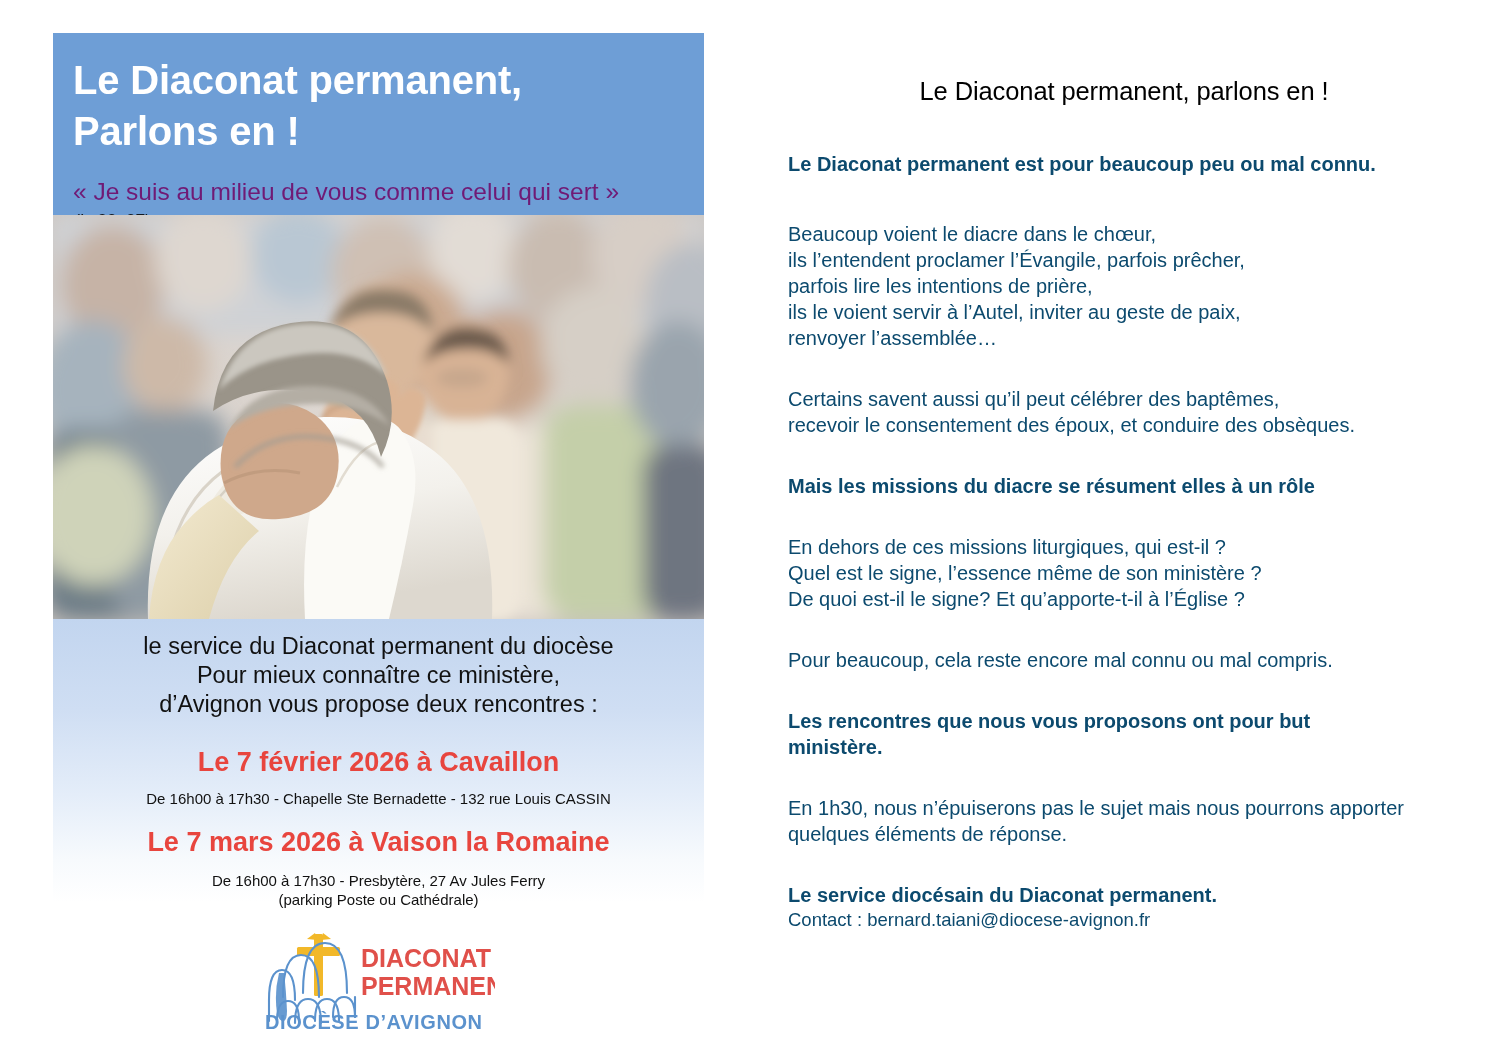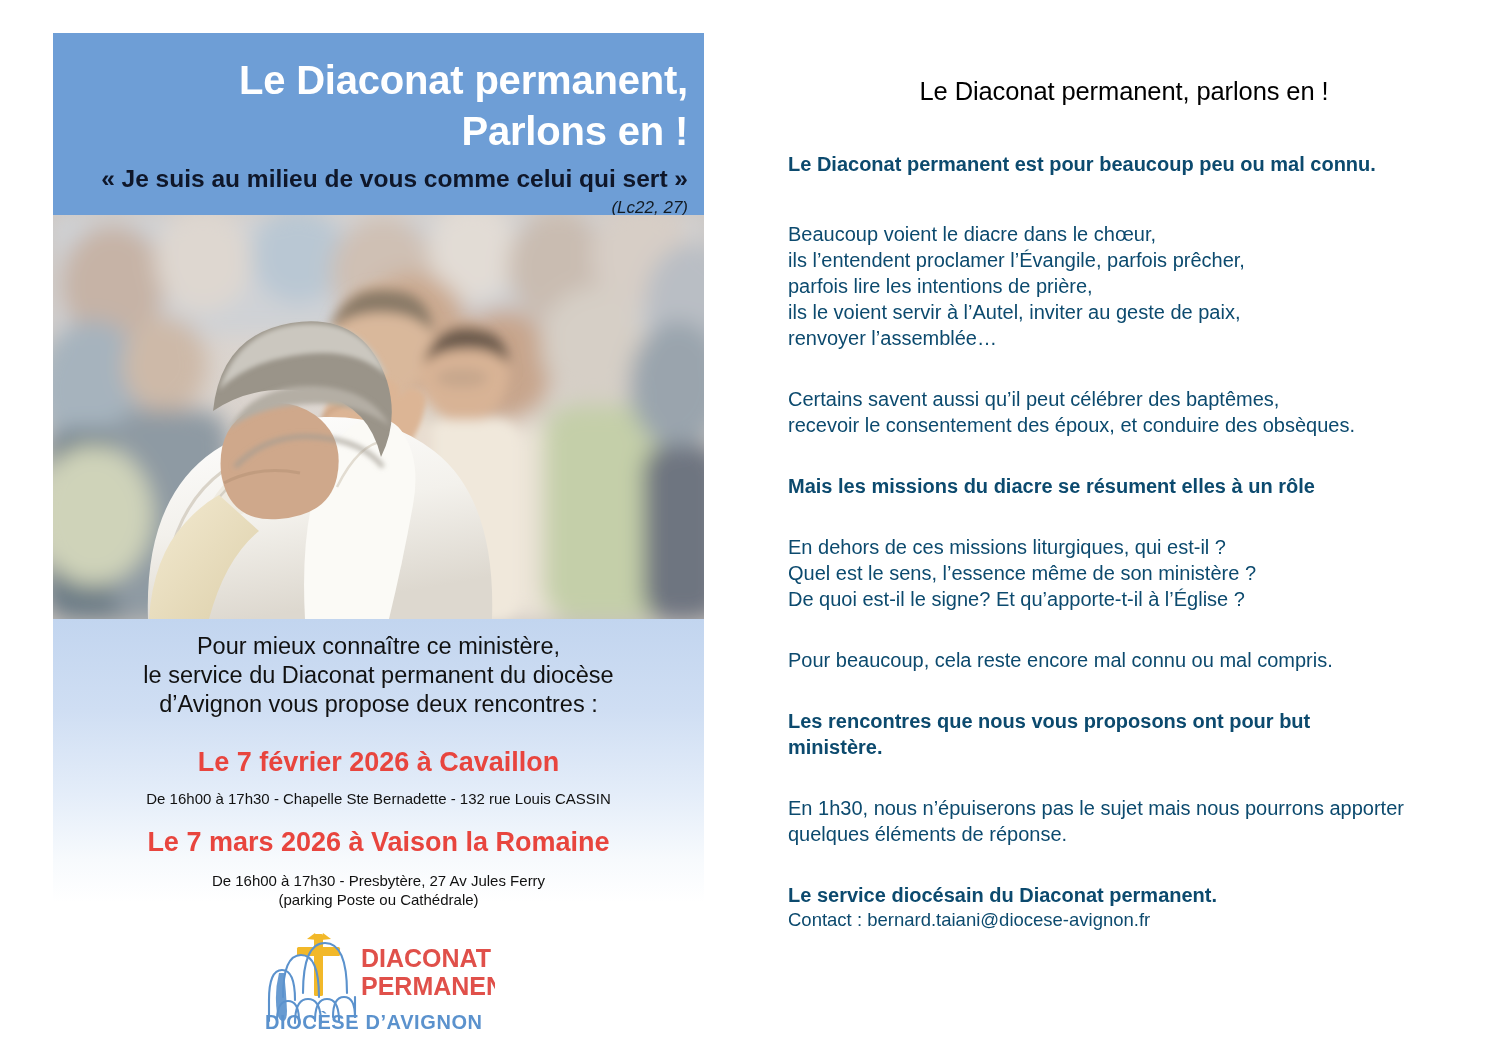"Le Diaconat permanent," .poster-header { padding: 22px 16px 14px 32px -> 22px 16px 14px 20px; text-align: right -> left }
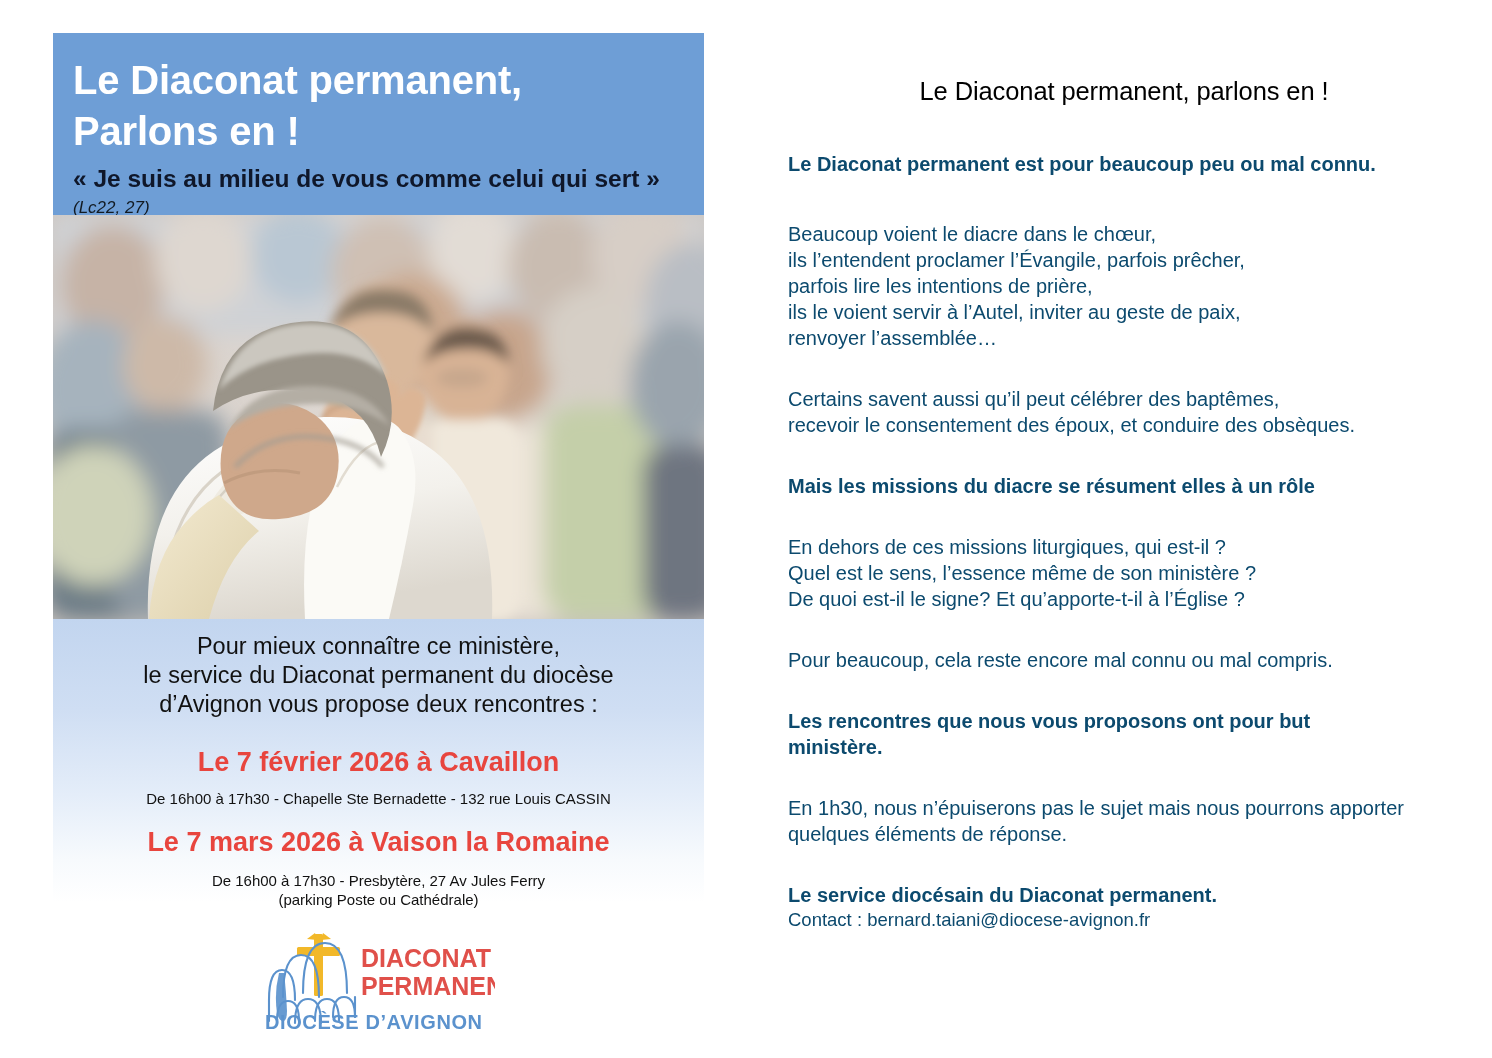"« Je suis au milieu" .poster-quote { color: #0f172a -> #701a75; font-weight: 700 -> 400; margin-top: 7px -> 20px }
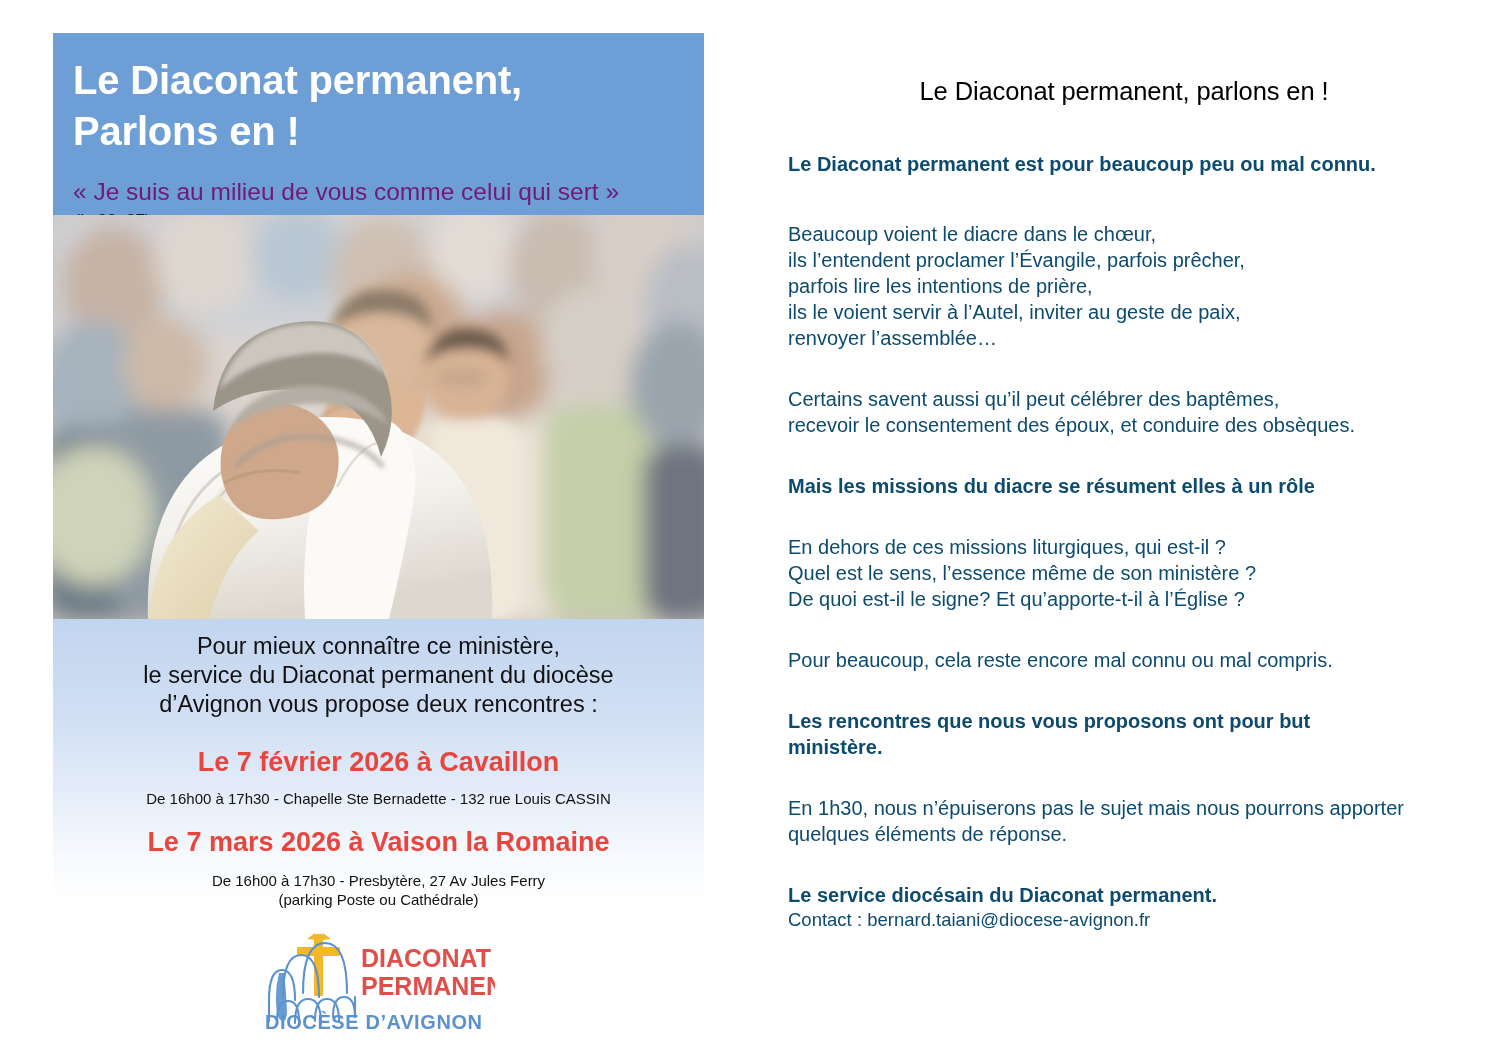"Quel est le sens, l’essence" span.ln { text: sens -> signe }
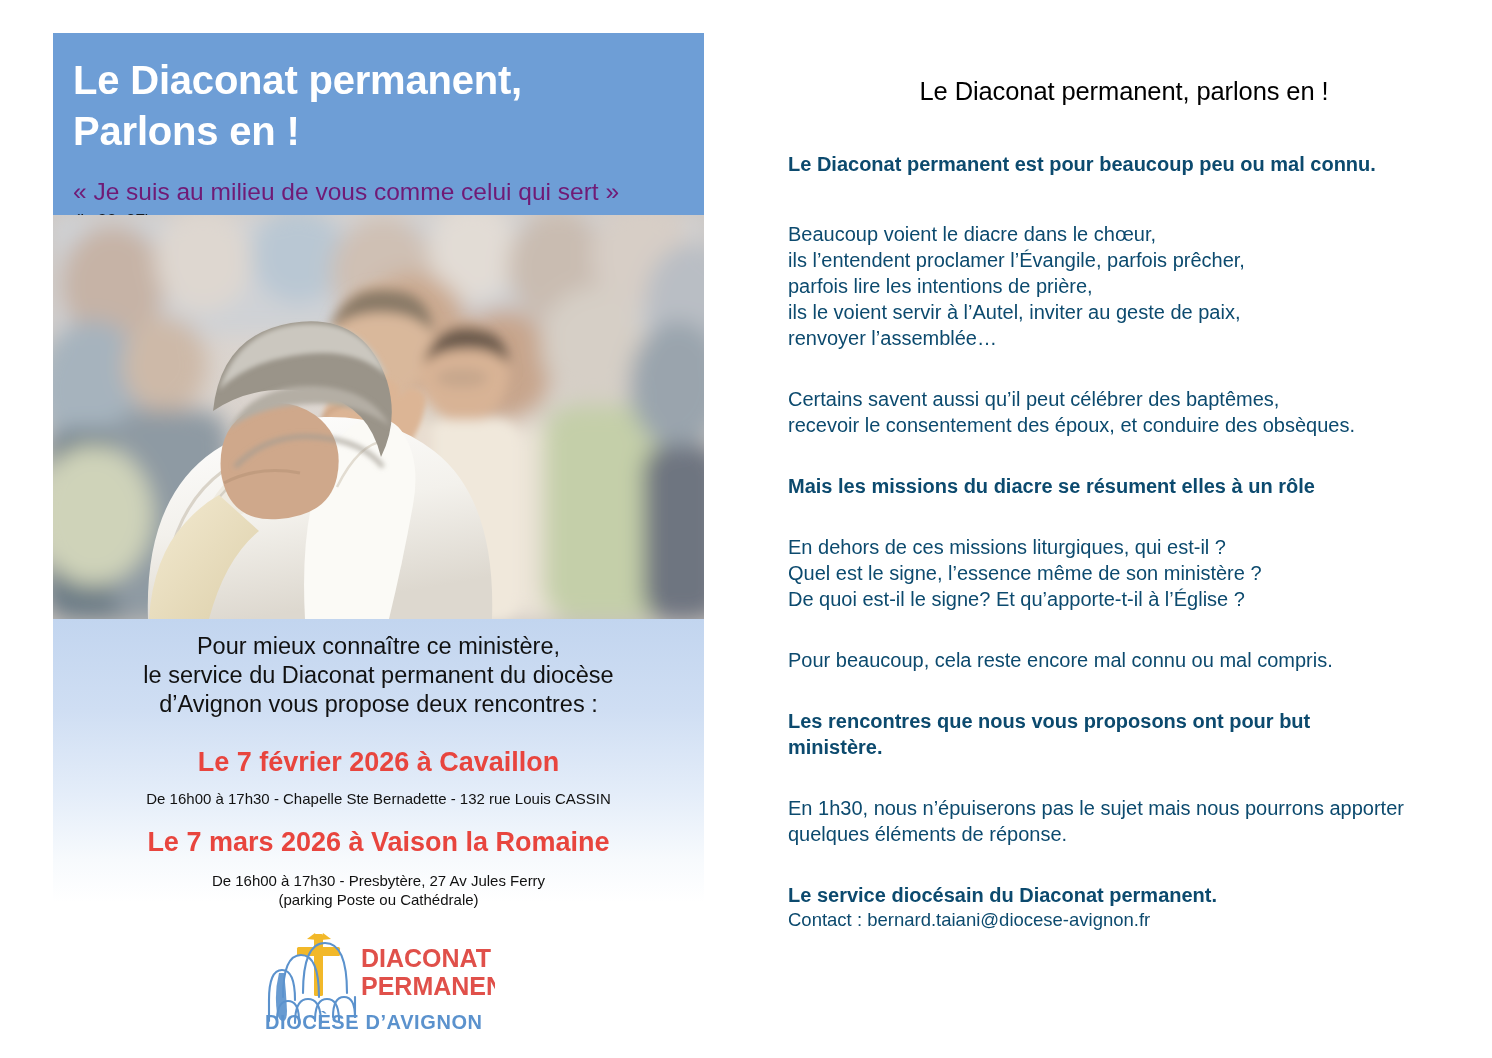"Pour mieux connaître ce ministère," div.intro-line { order: before "le service du Diaconat permanent" -> after "le service du Diaconat permanent" }
